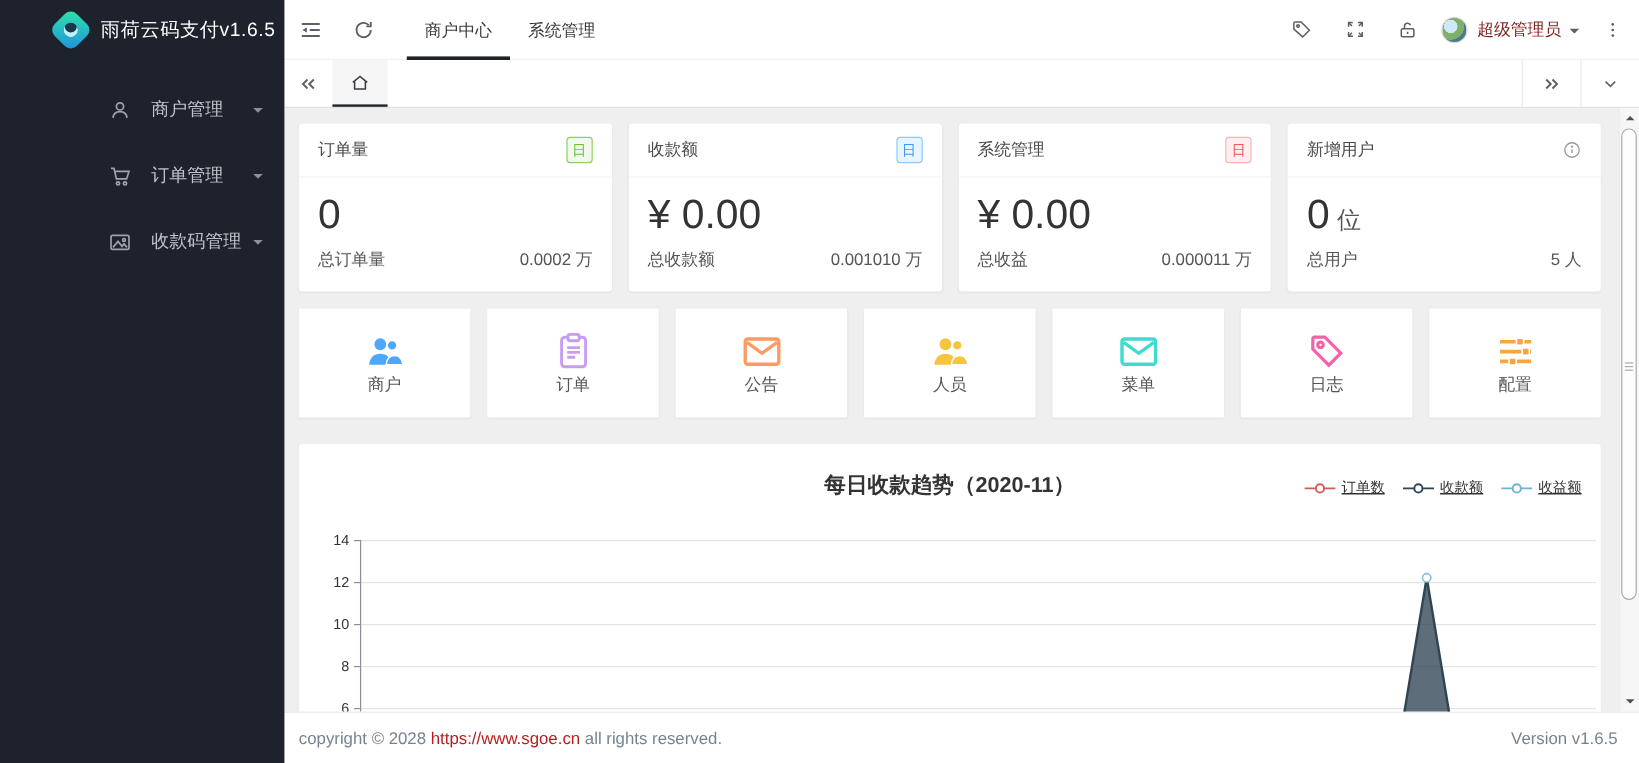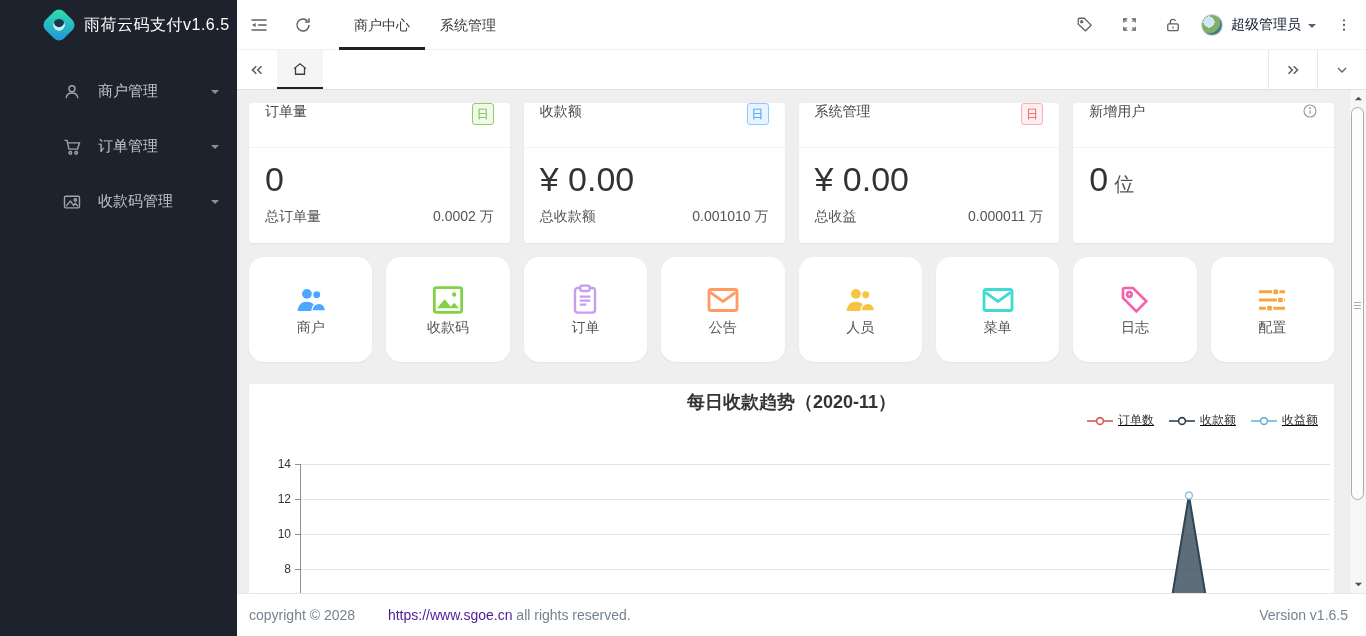"超级管理员" .user-name { color: #0f172a -> #7f1d1d }
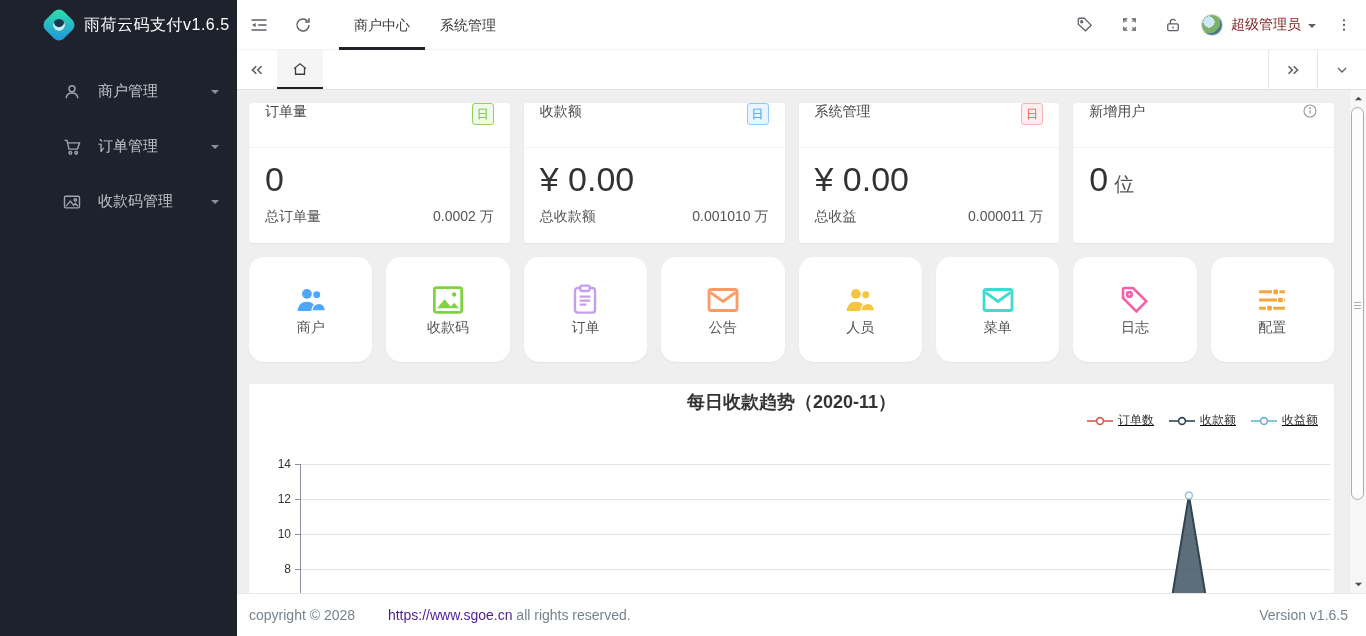"商户管理" .menu { margin-left: none -> 28px }
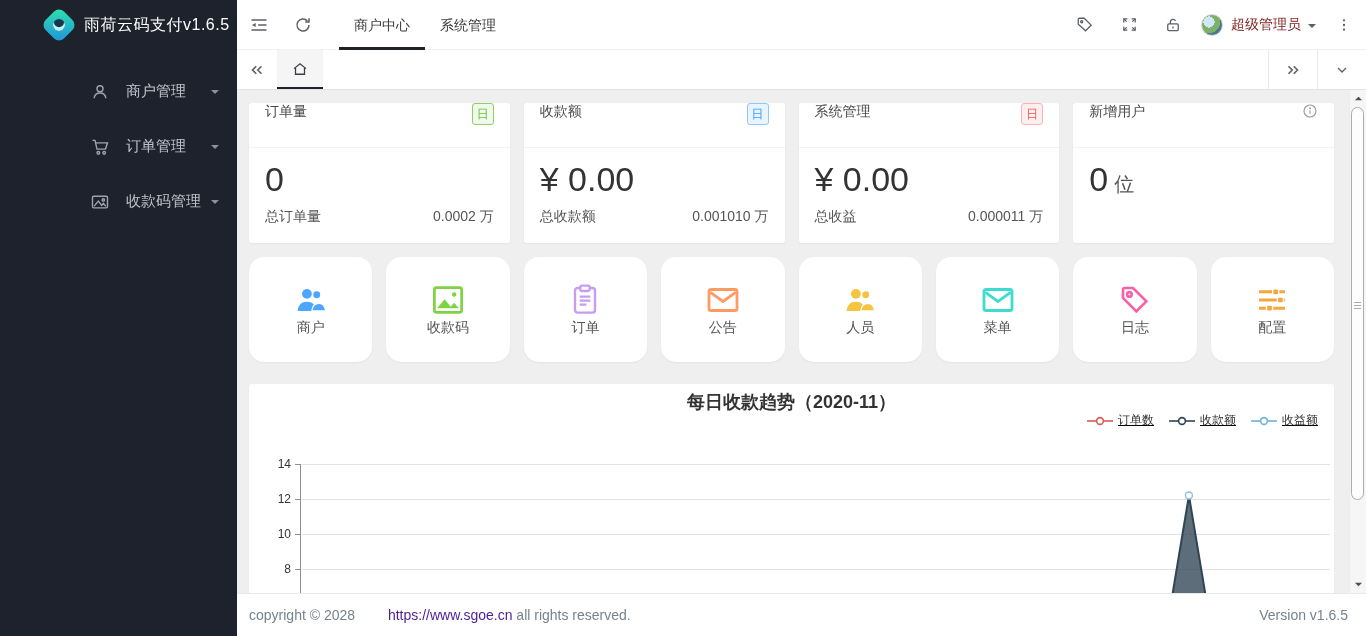"订单量" .stat-header { align-items: flex-start -> center }
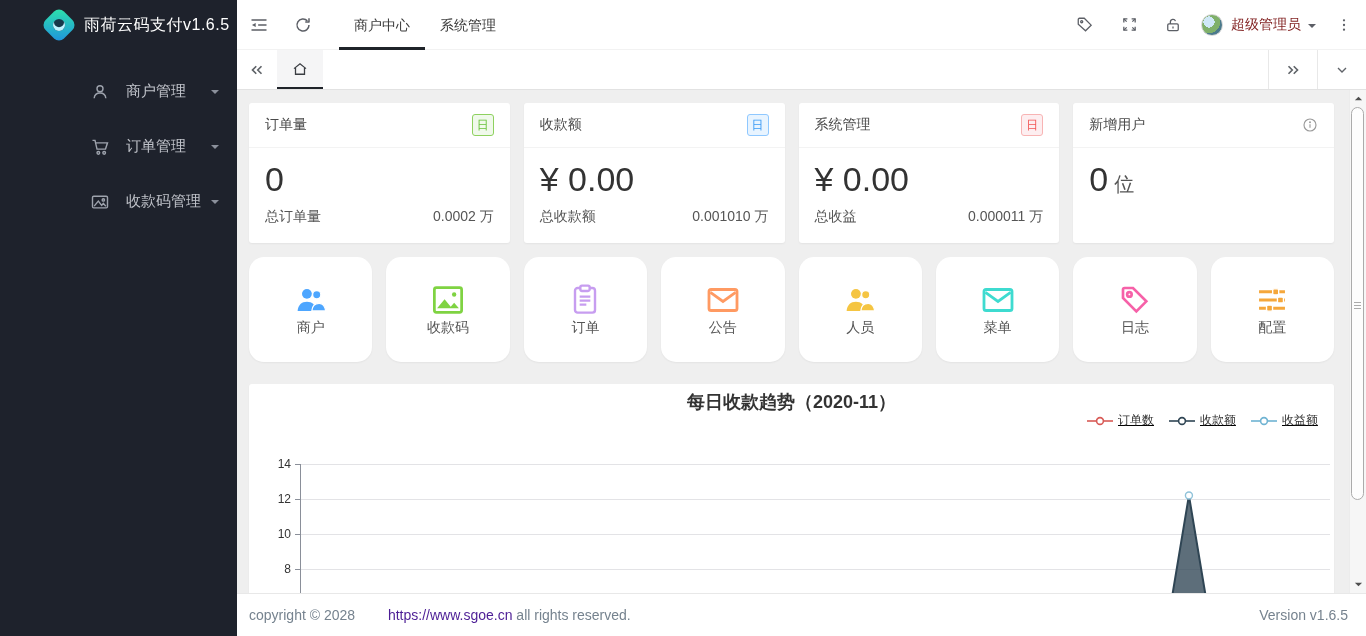"总用户" div.stat-footer { html: none -> <div> <span>总用户</span> <span>5 人</span> </div> }
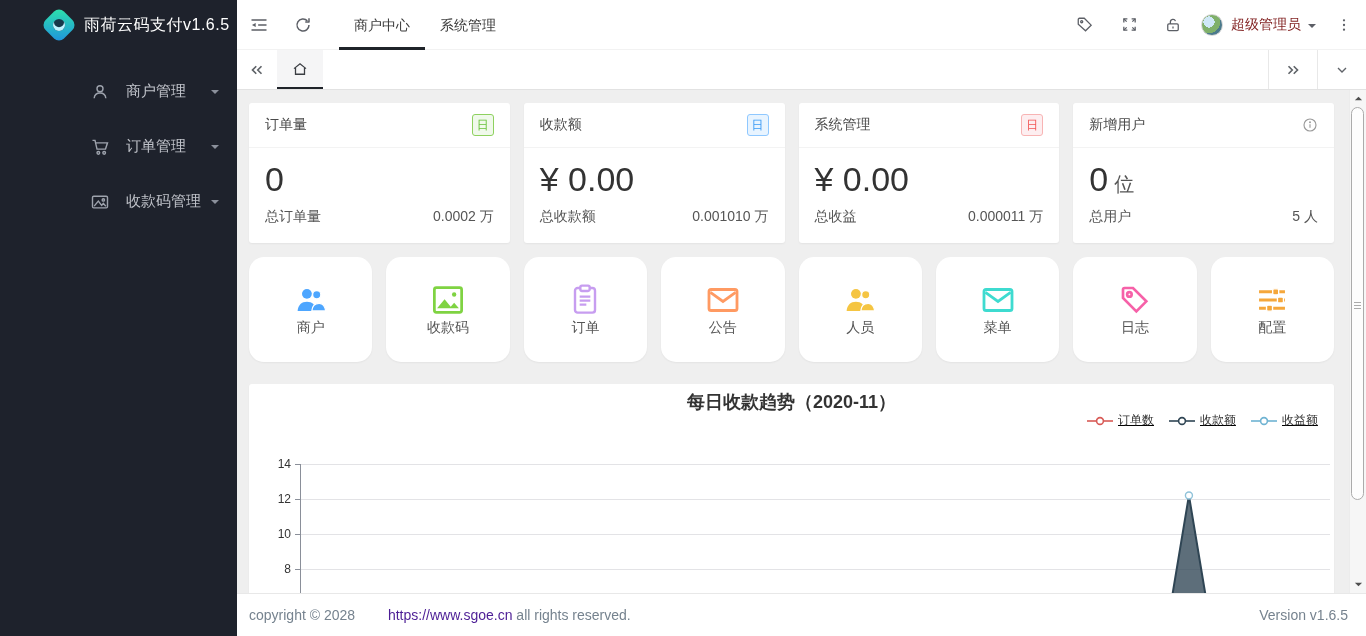"商户" .shortcut-card { border-radius: 15px -> 1px; height: 105px -> 91px }
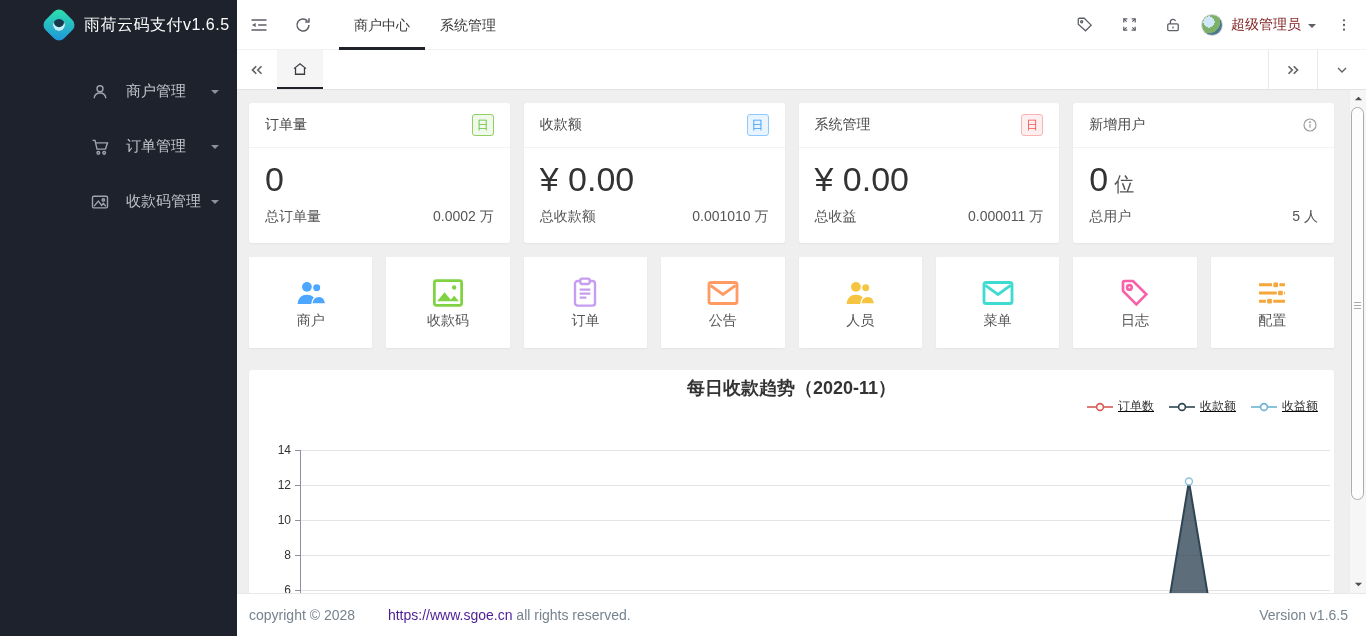"收款码" div.shortcut-card { html: <div> <span> <svg> <rect></rect> <circle></circle> <path></path> </svg> </span> <span>收款码</span> </div> -> none }
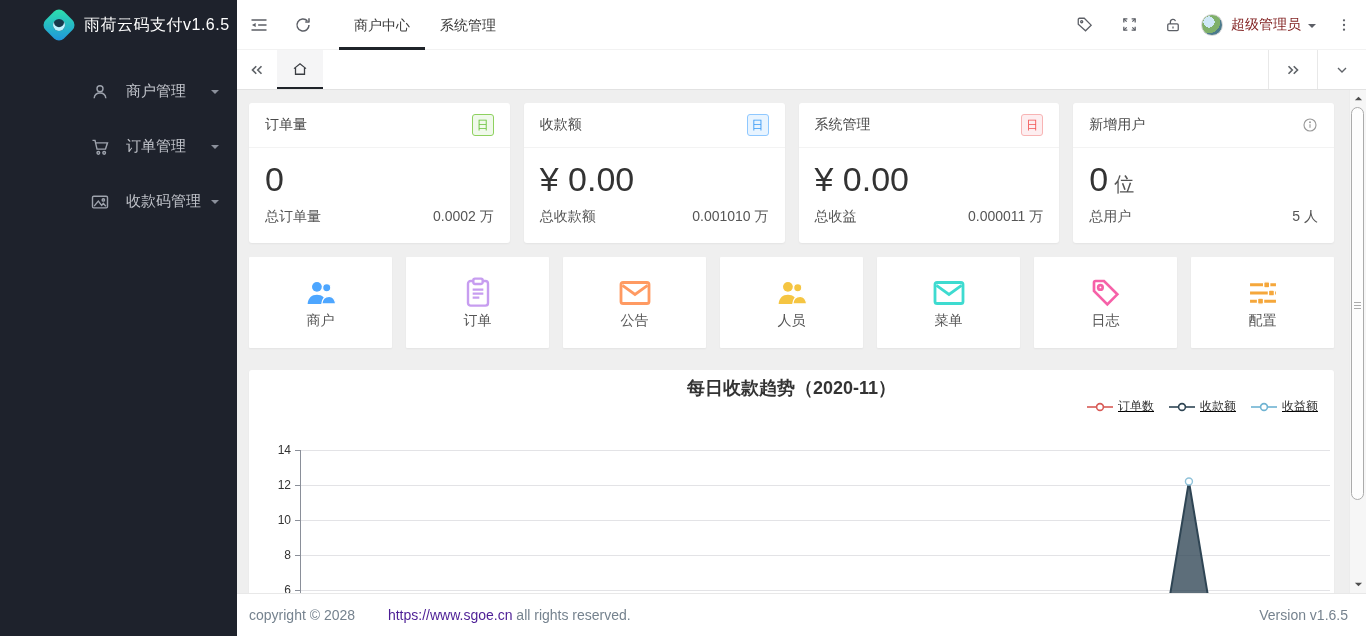"每日收款趋势（2020-11）" .chart-title { padding-top: 6px -> 22px }
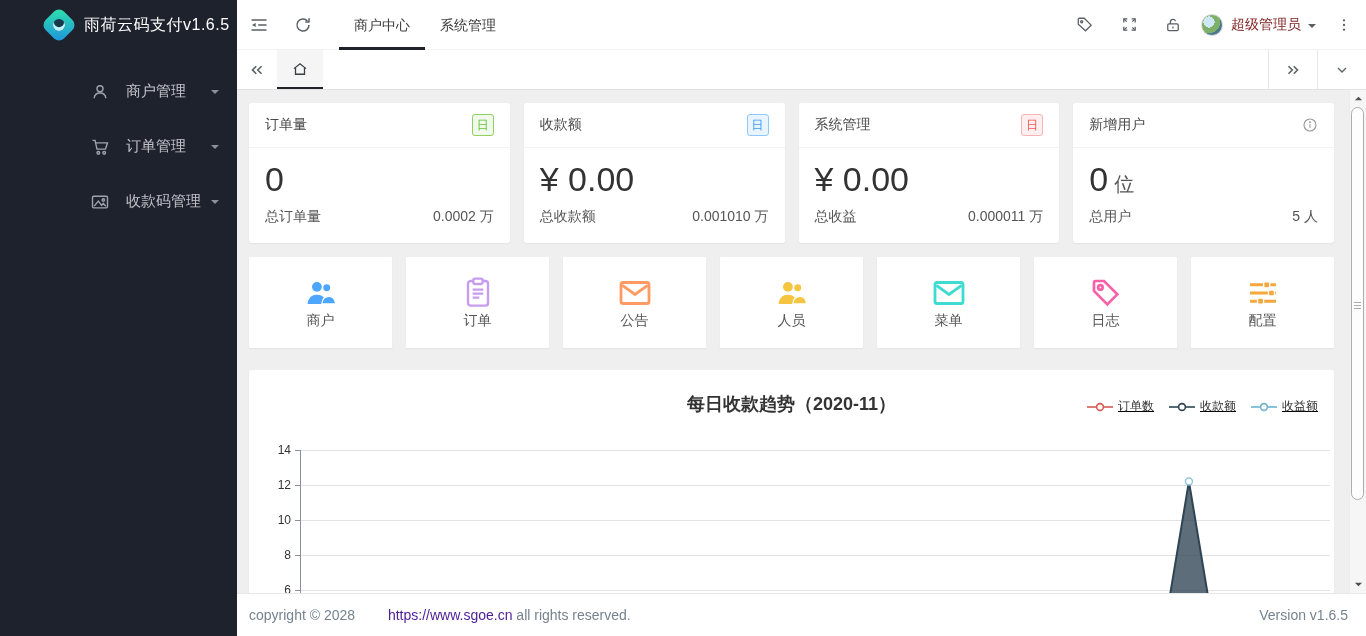"https://www.sgoe.cn" .footer a { color: #4c1d95 -> #b91c1c; margin-left: 29px -> none }
